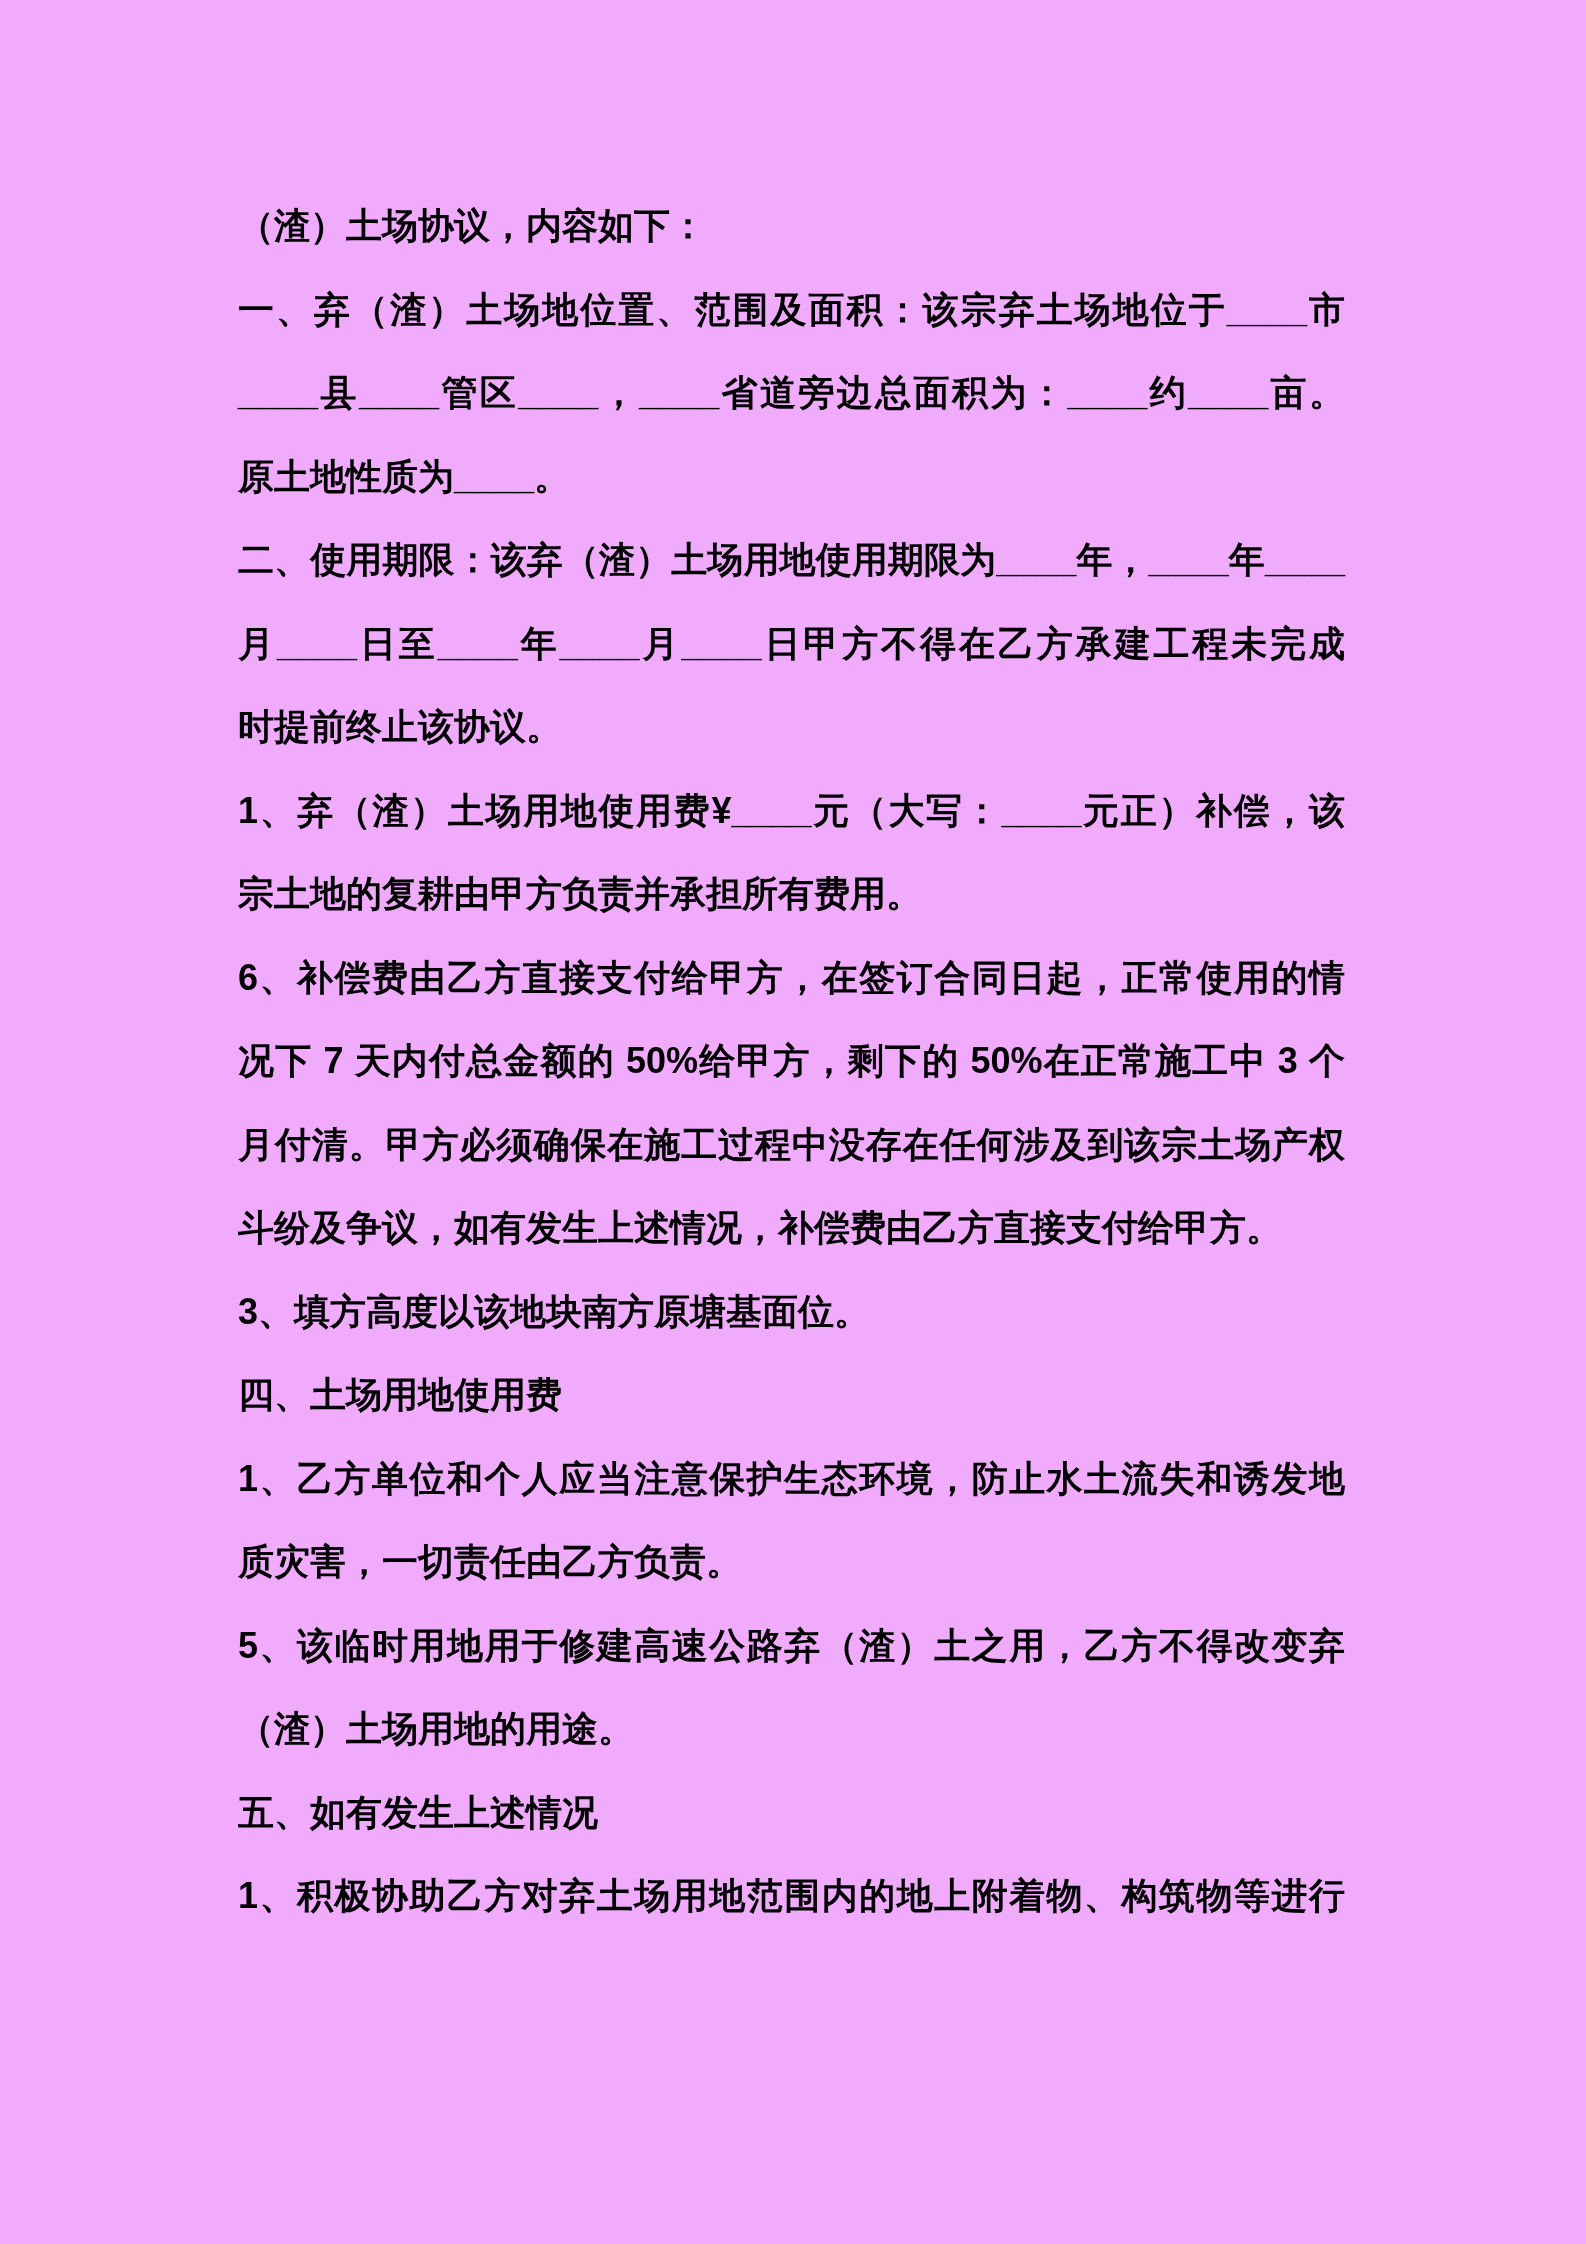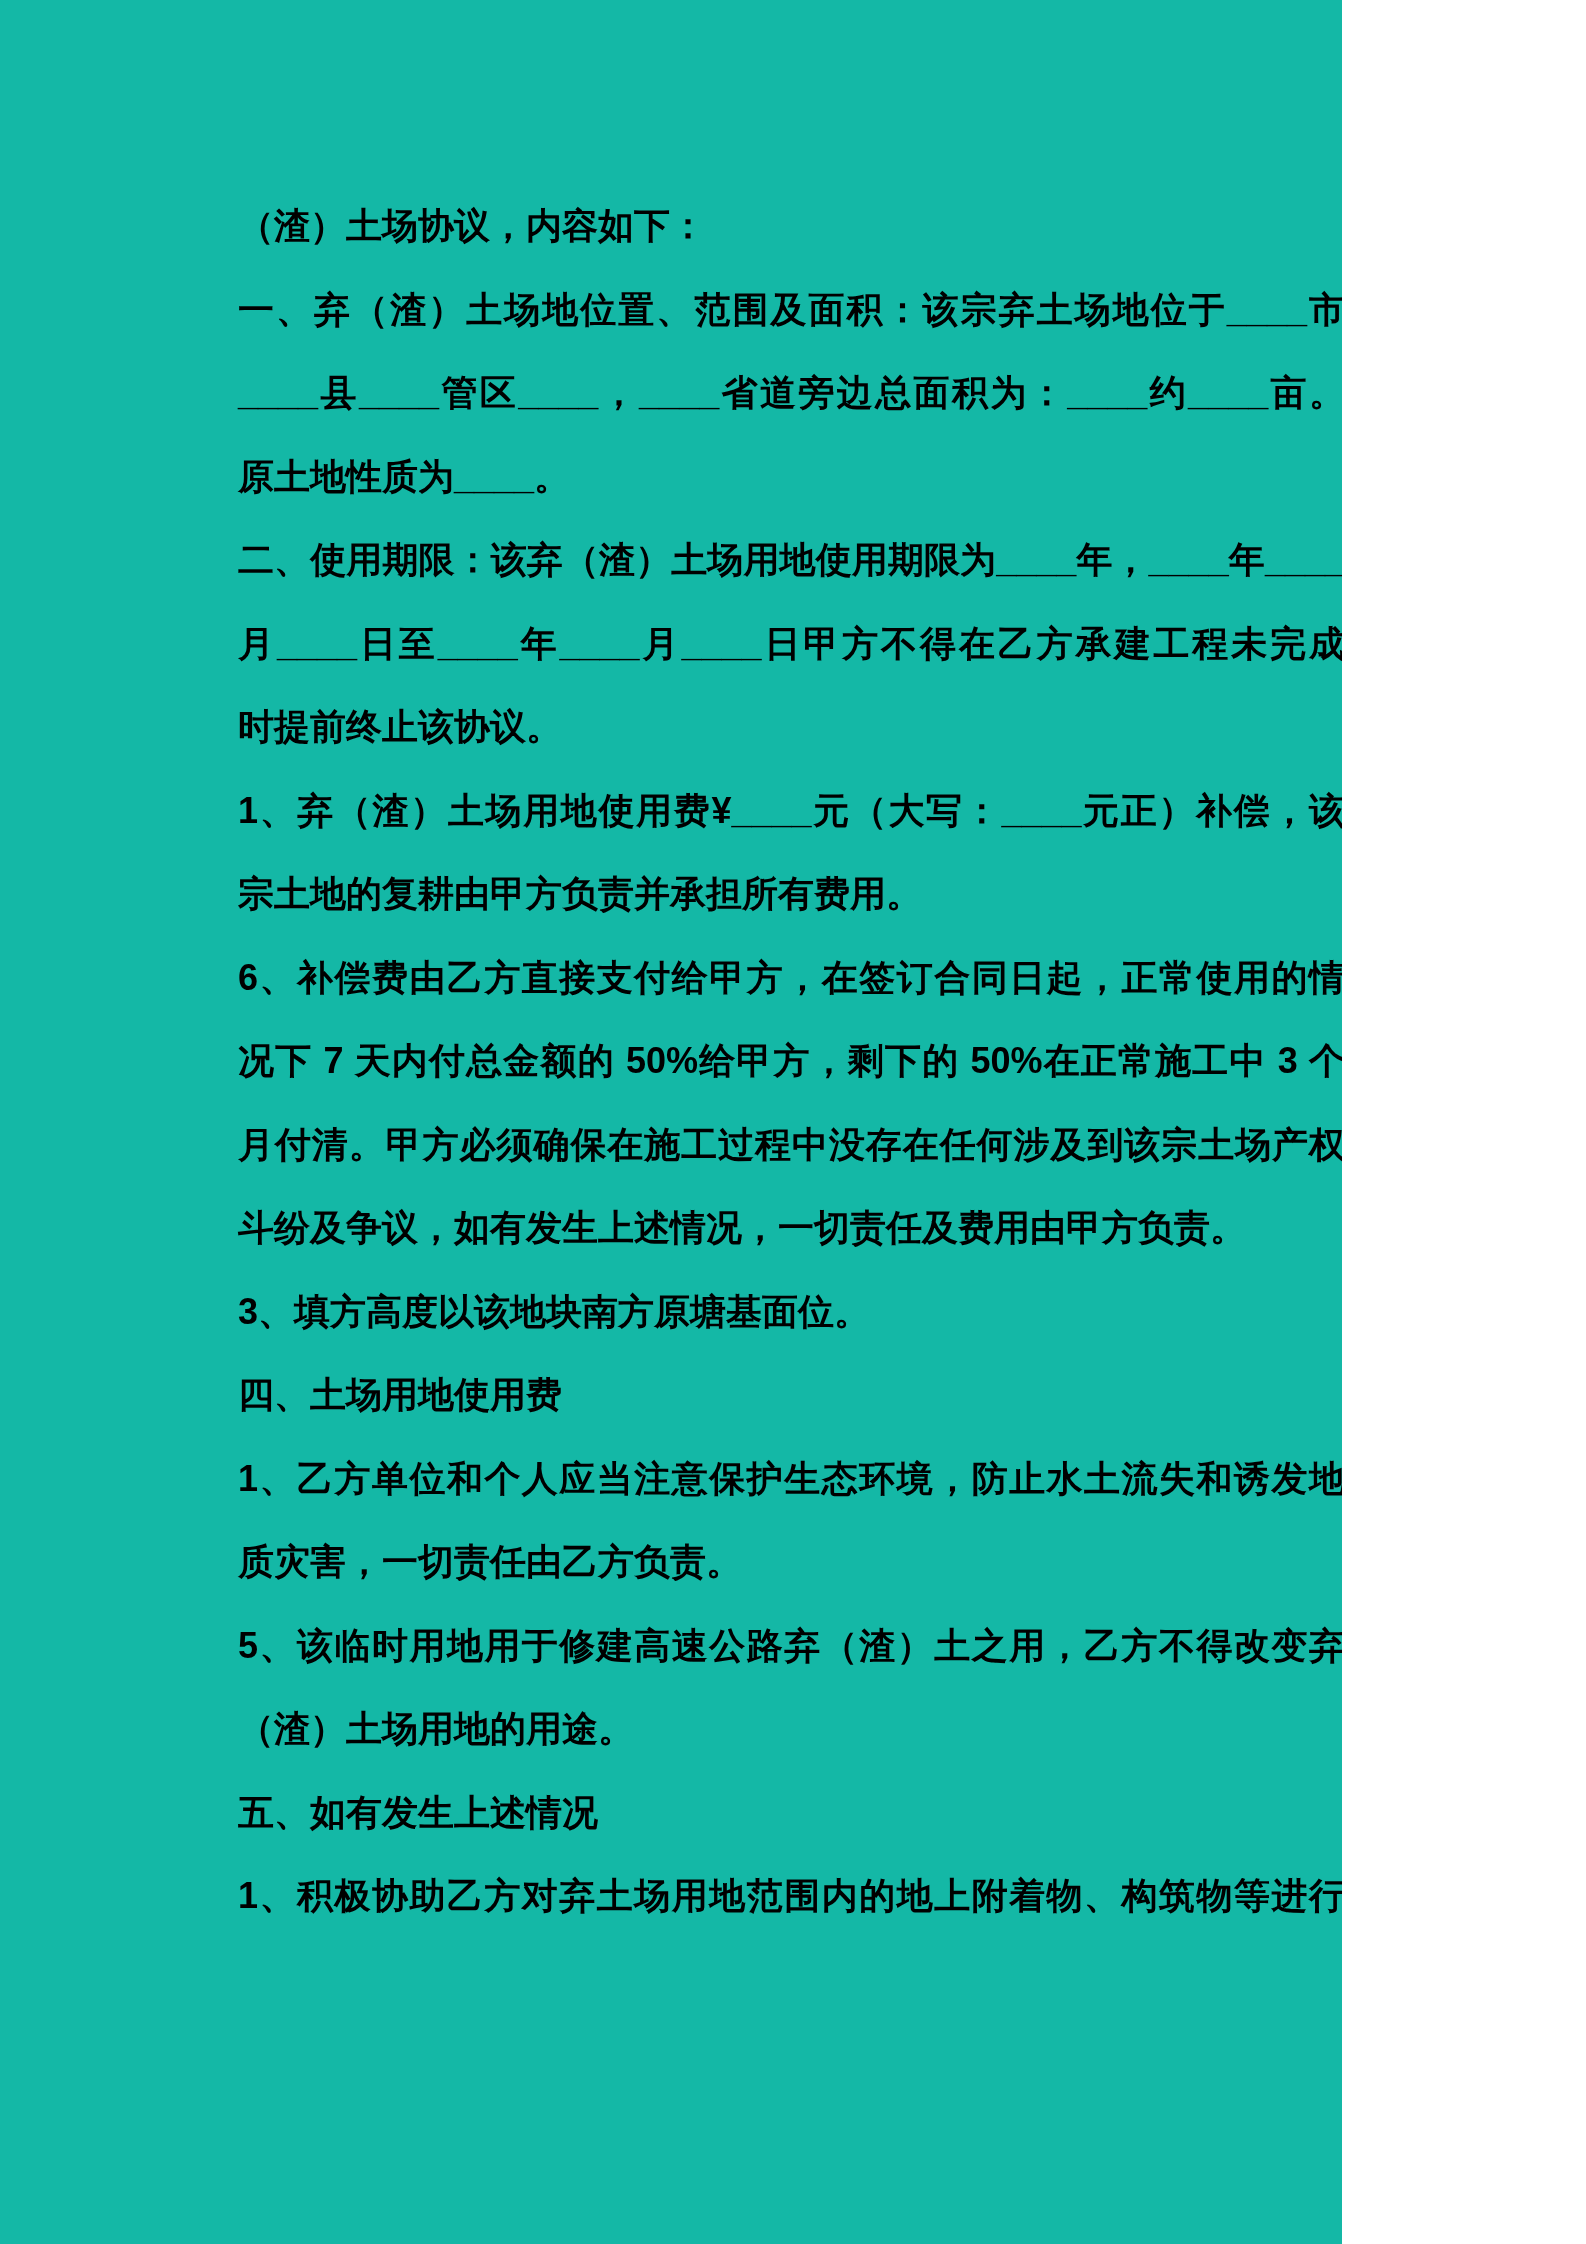"（渣）土场协议，内容如下：" .page { background: #14b8a6 -> #f0abfc; width: 1342px -> 1586px }
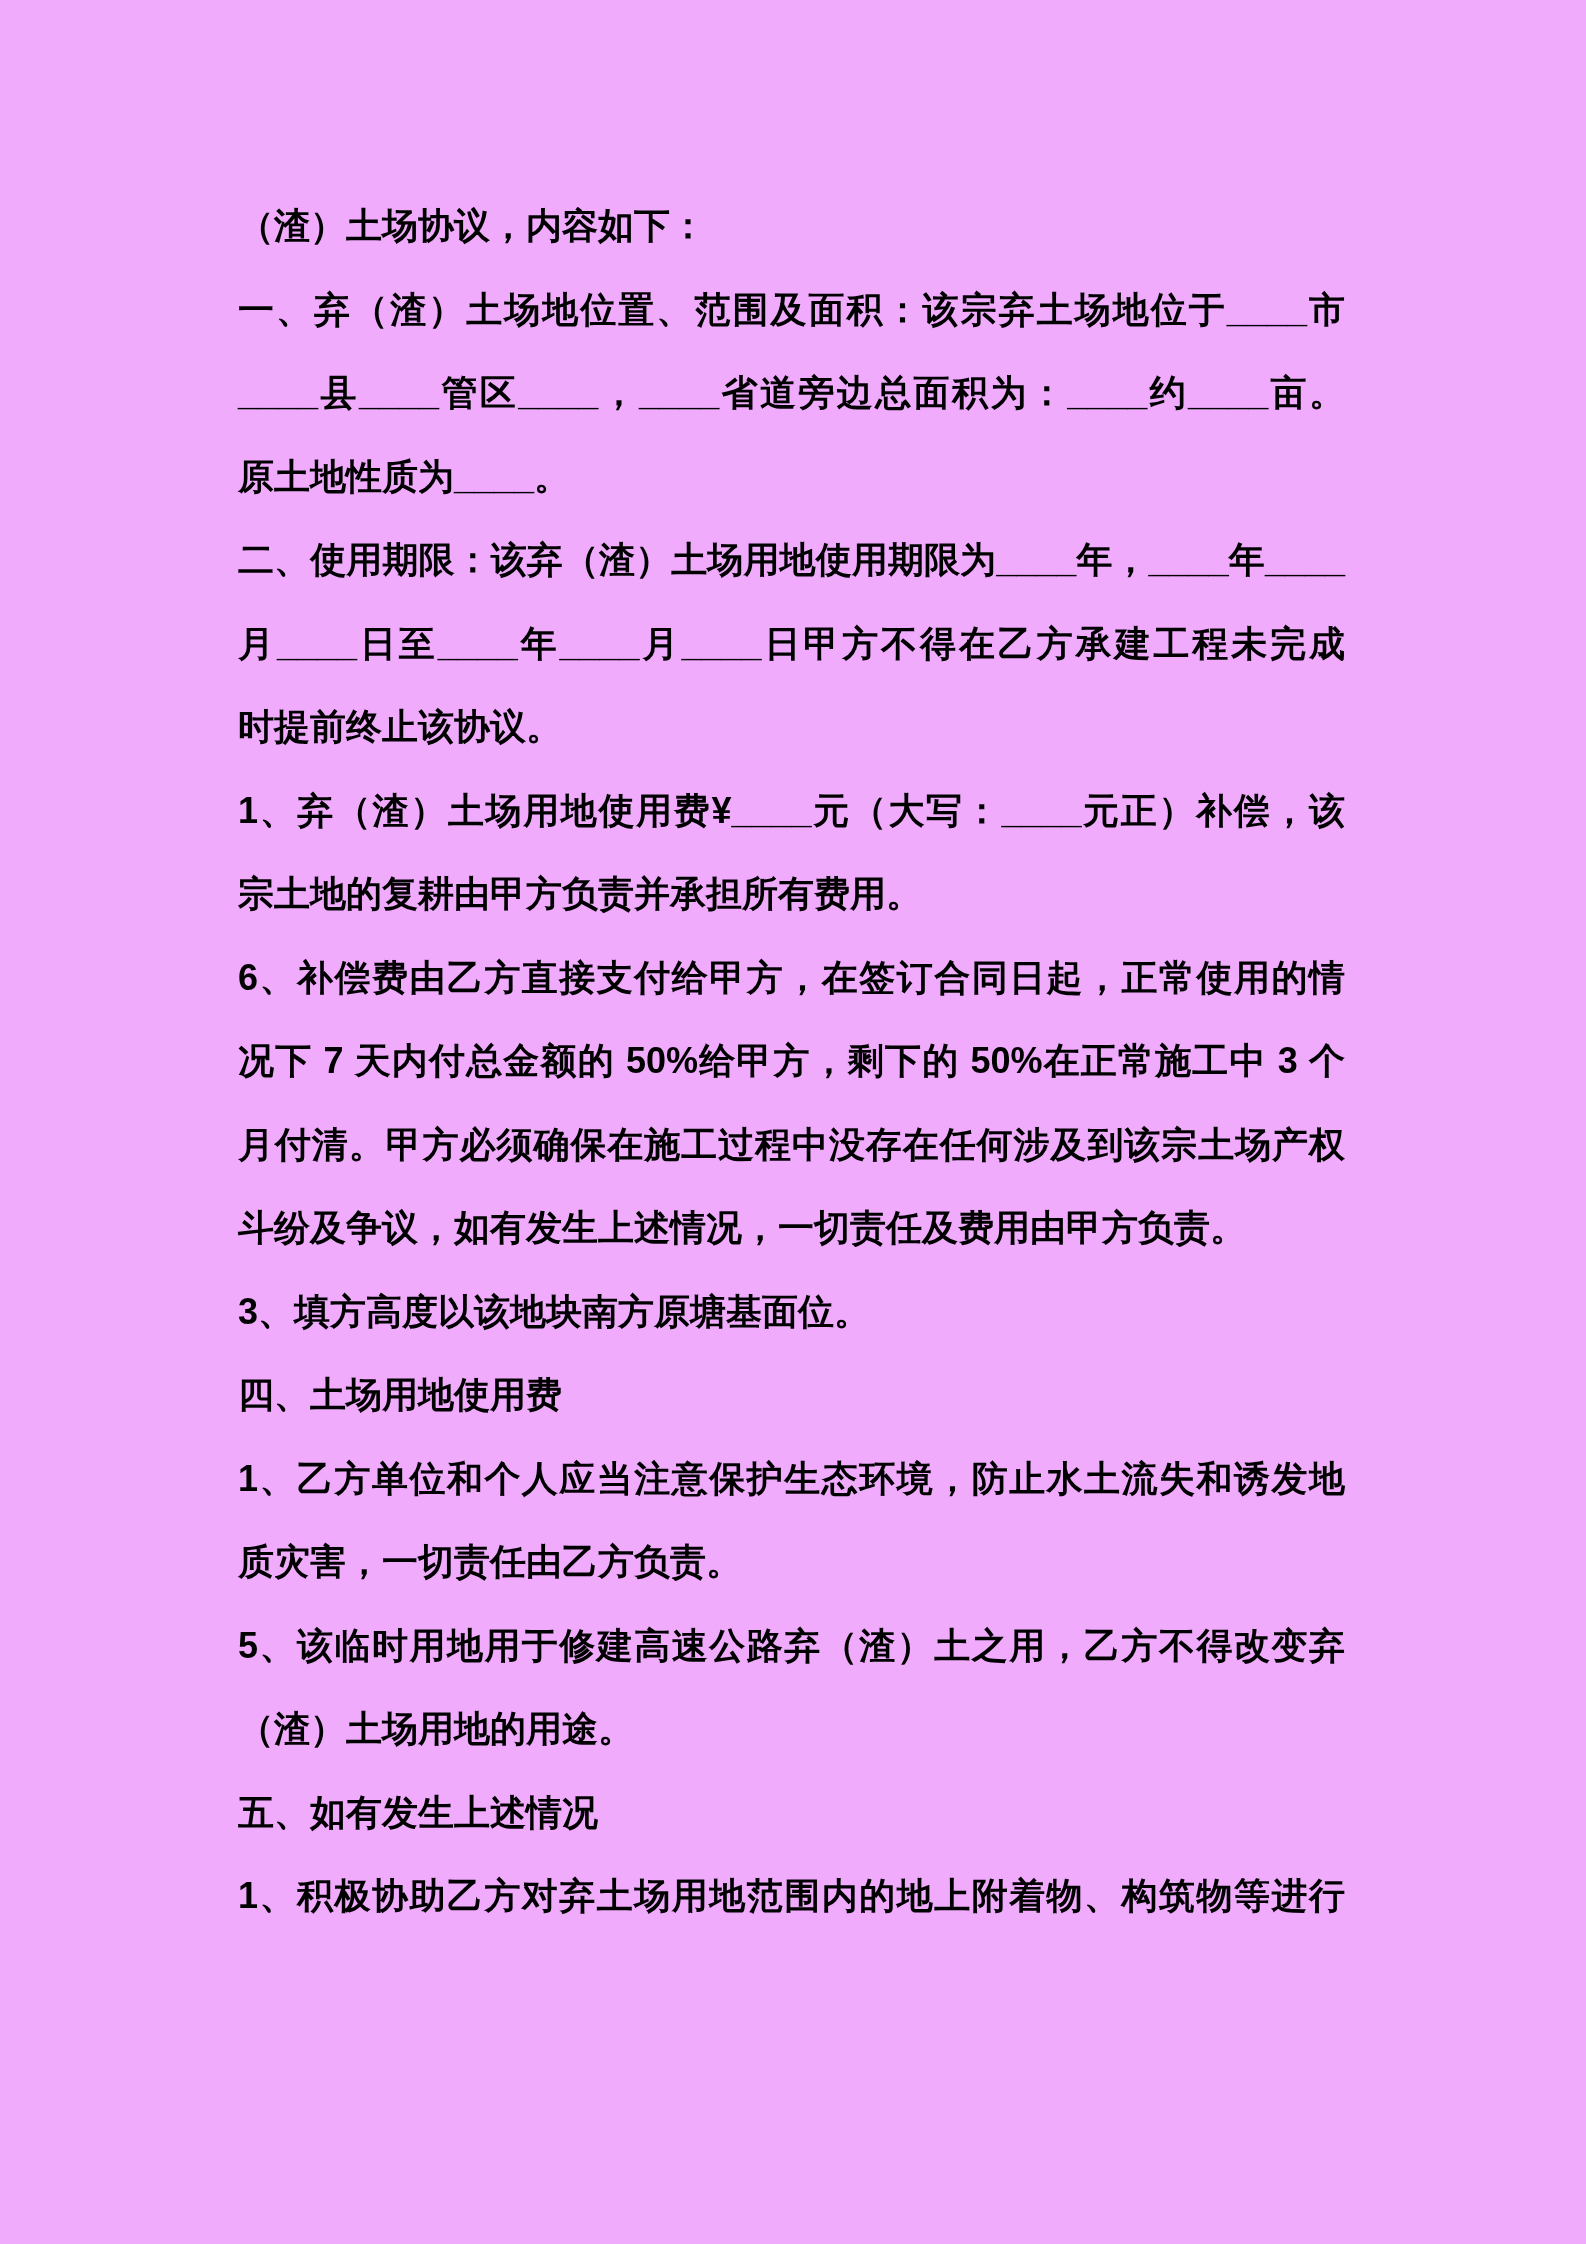"斗纷及争议，如有发生上述情况，一切责任及费用由甲方负责。" div.line { text: 一切责任及费用由甲方负责 -> 补偿费由乙方直接支付给甲方 }
